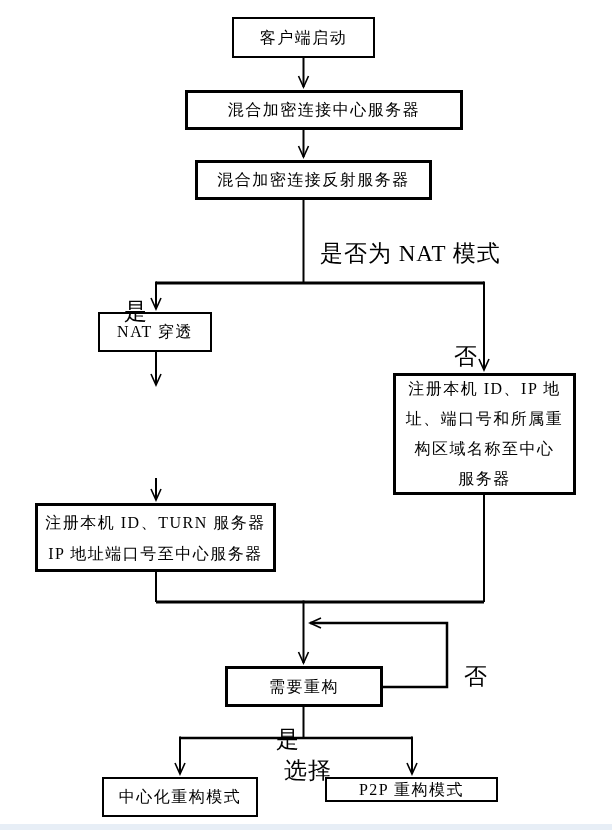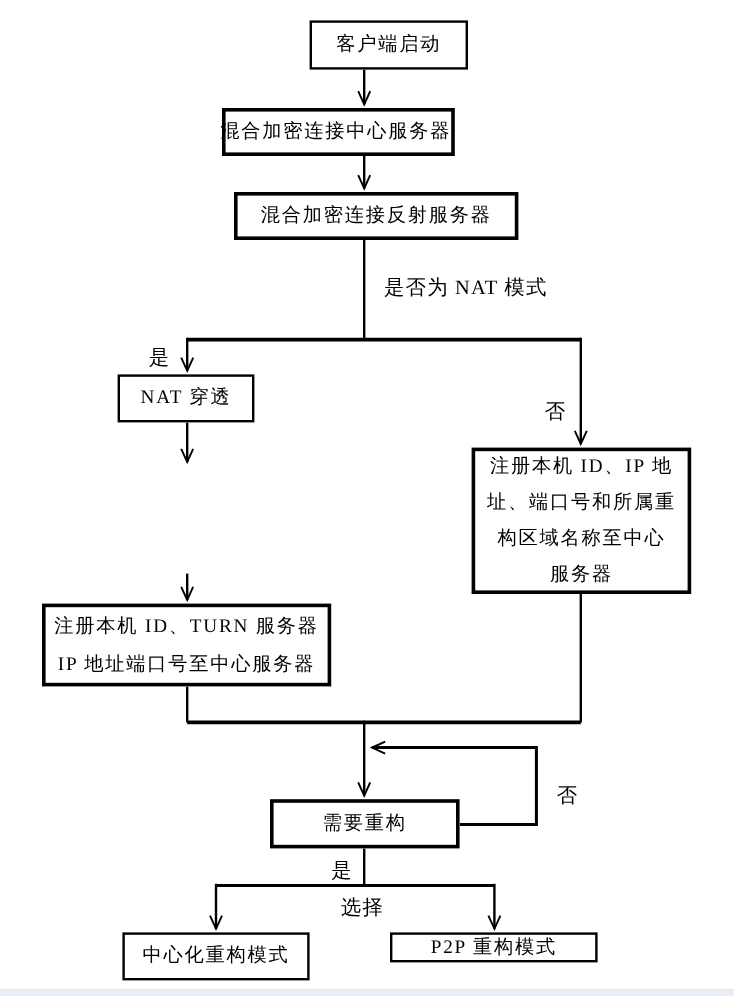"客户端启动" #n-client { left: 258px -> 232px; width: 132px -> 143px }
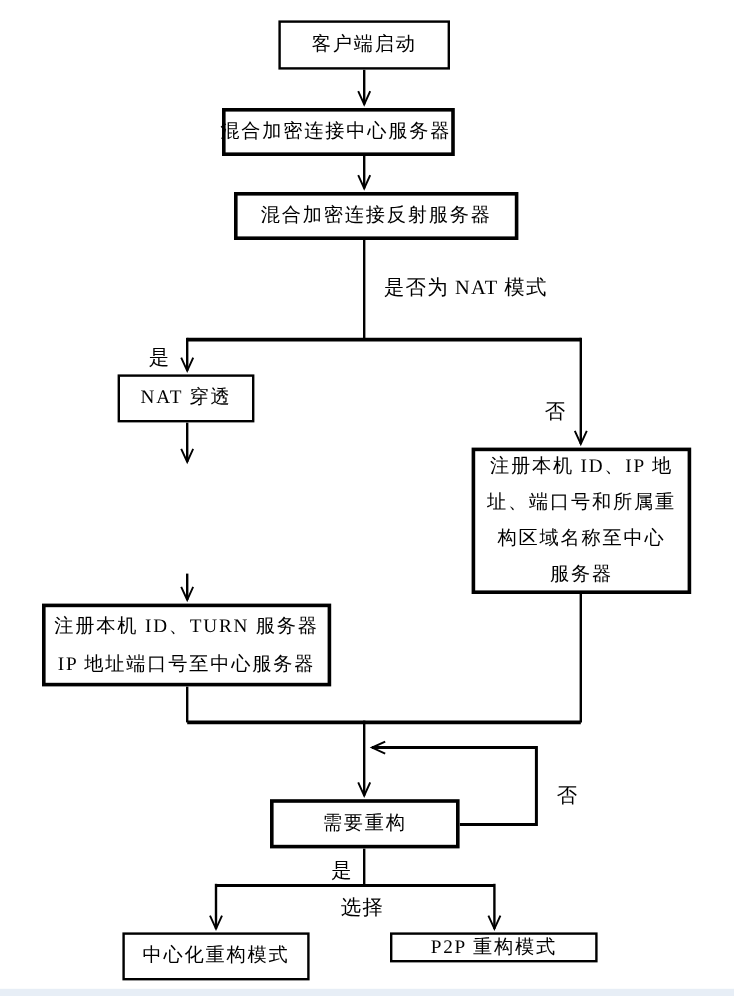"混合加密连接中心服务器" #n-central { align-items: flex-end -> none; width: 194px -> 278px }
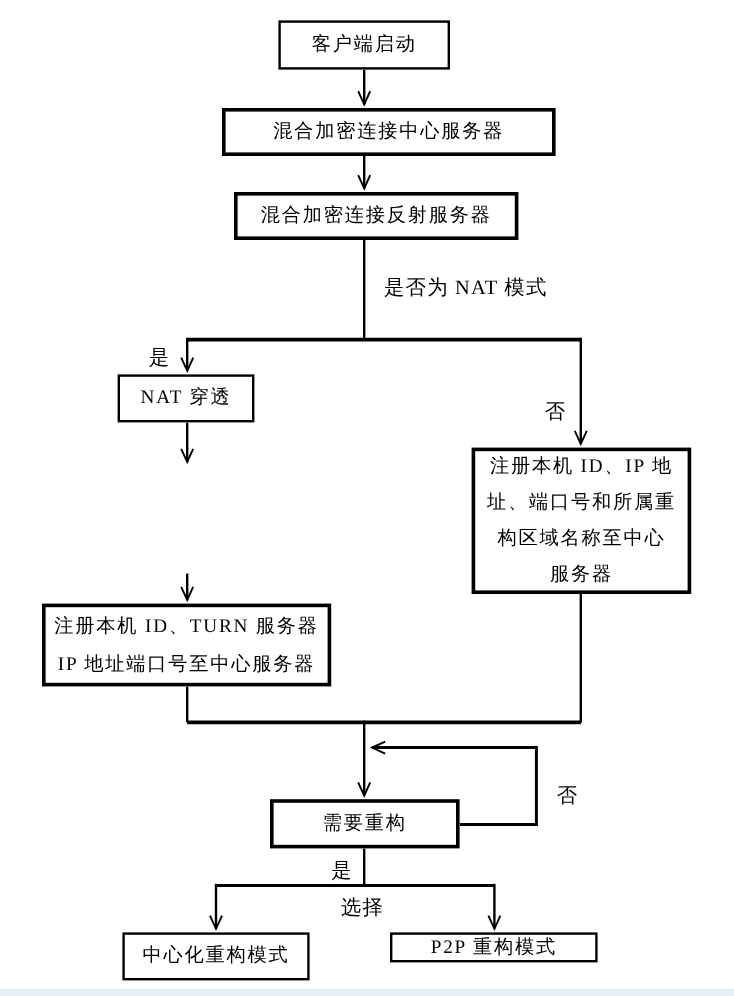"是否为 NAT 模式" .edge-label { font-size: 17px -> 23px; margin-top: none -> 10px }
